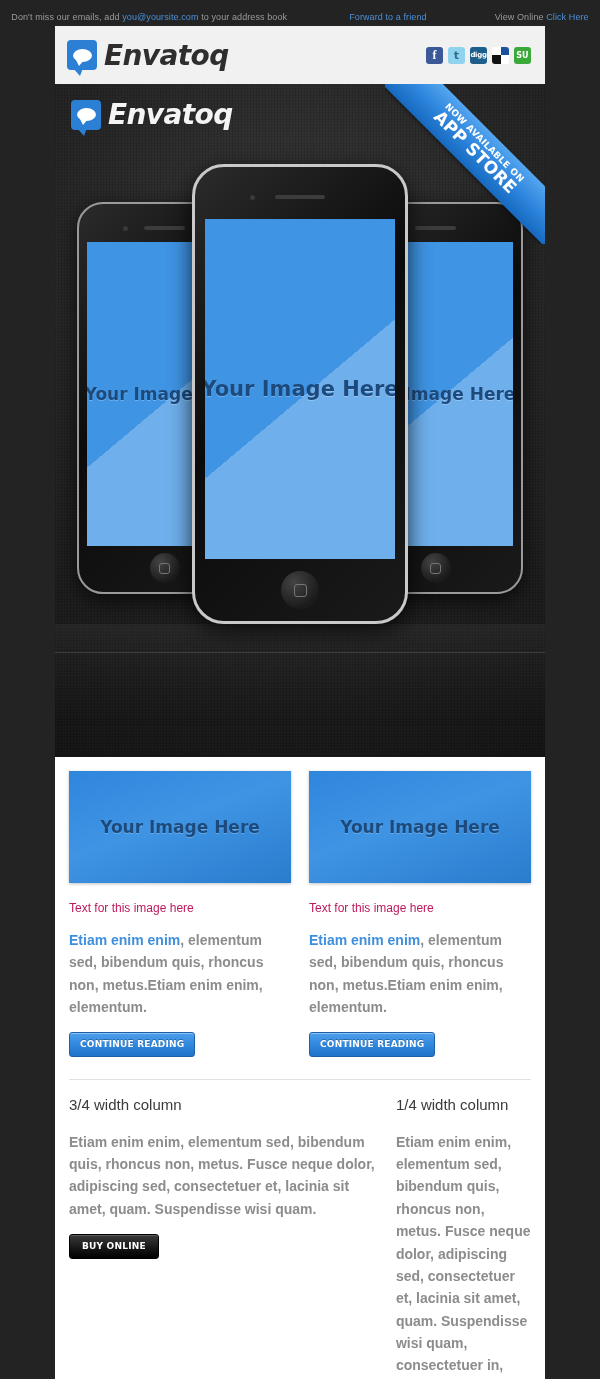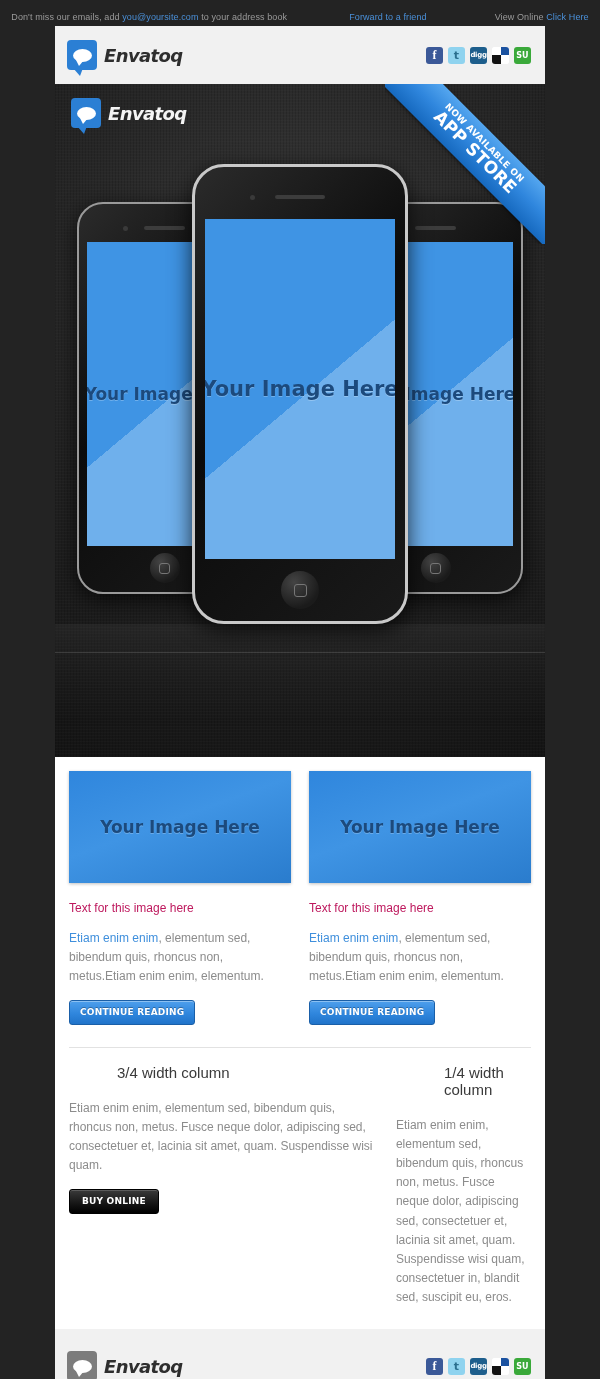"Envatoq" .wordmark { font-size: 18px -> 28px }
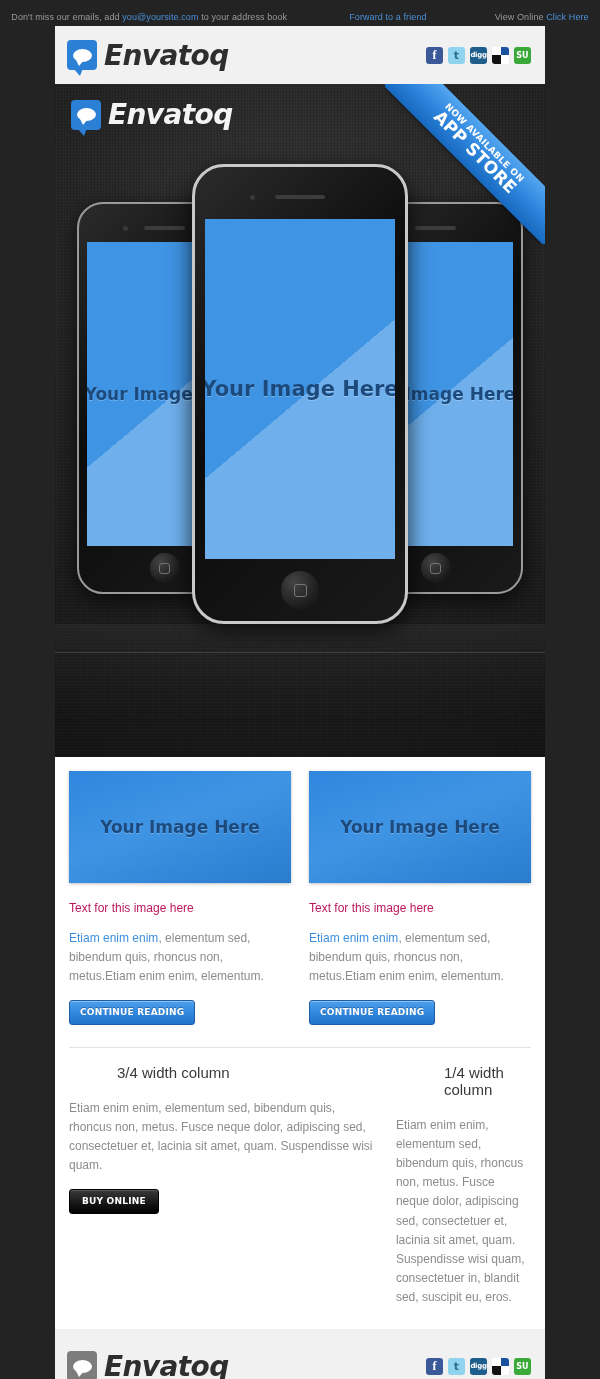"Etiam enim enim, elementum sed," .body-copy { font-size: 12px -> 14px; font-weight: none -> bold }
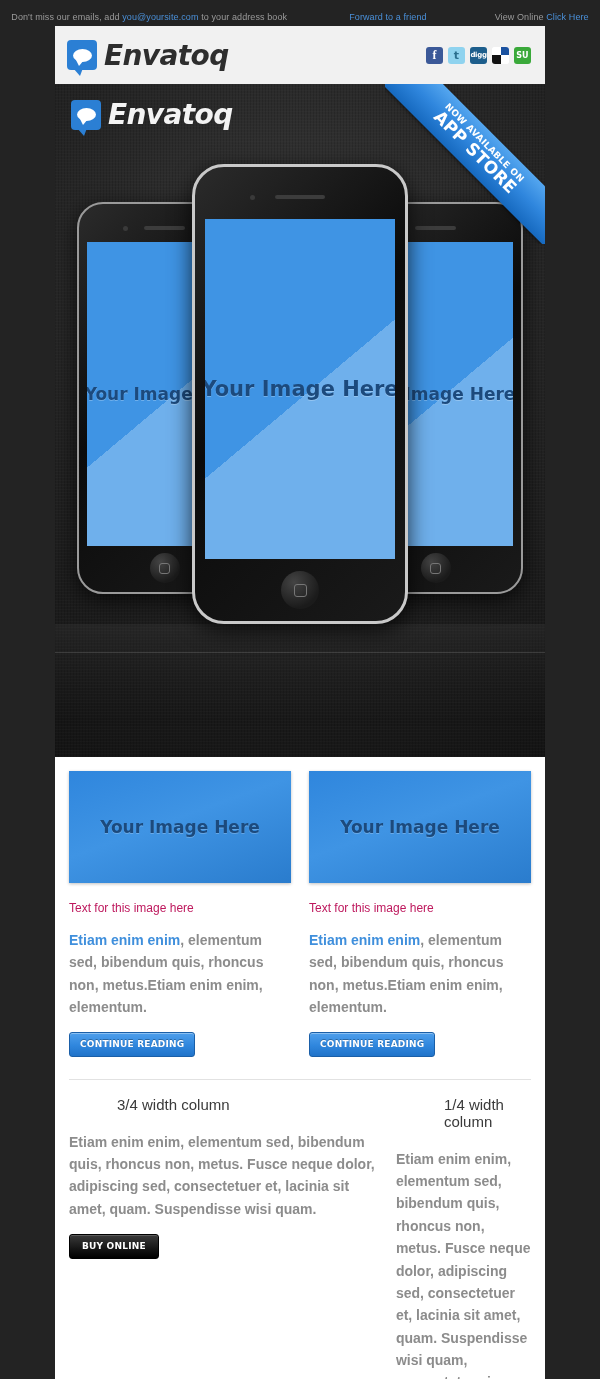"3/4 width column" .col-title { margin-left: 48px -> none }
